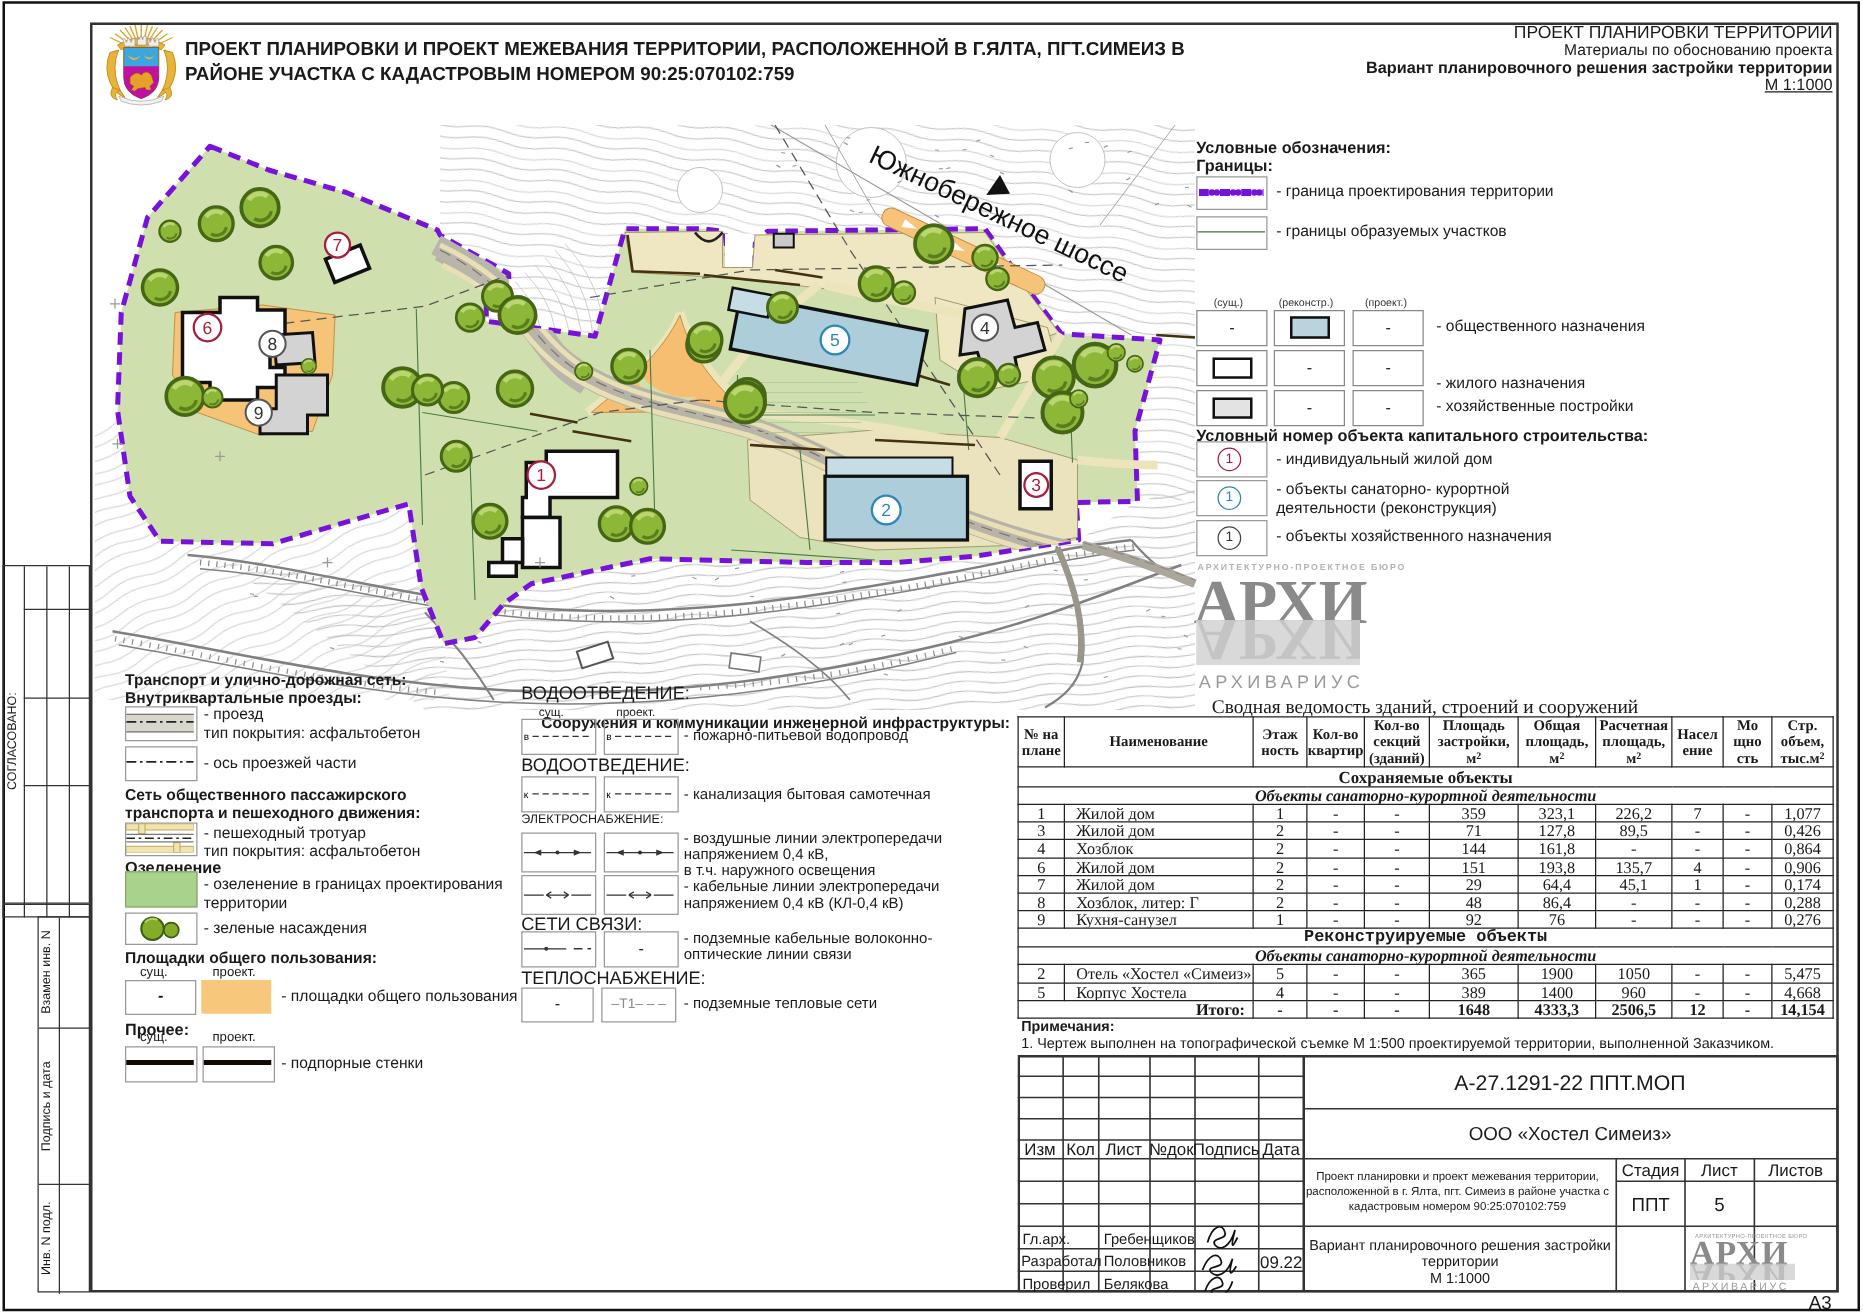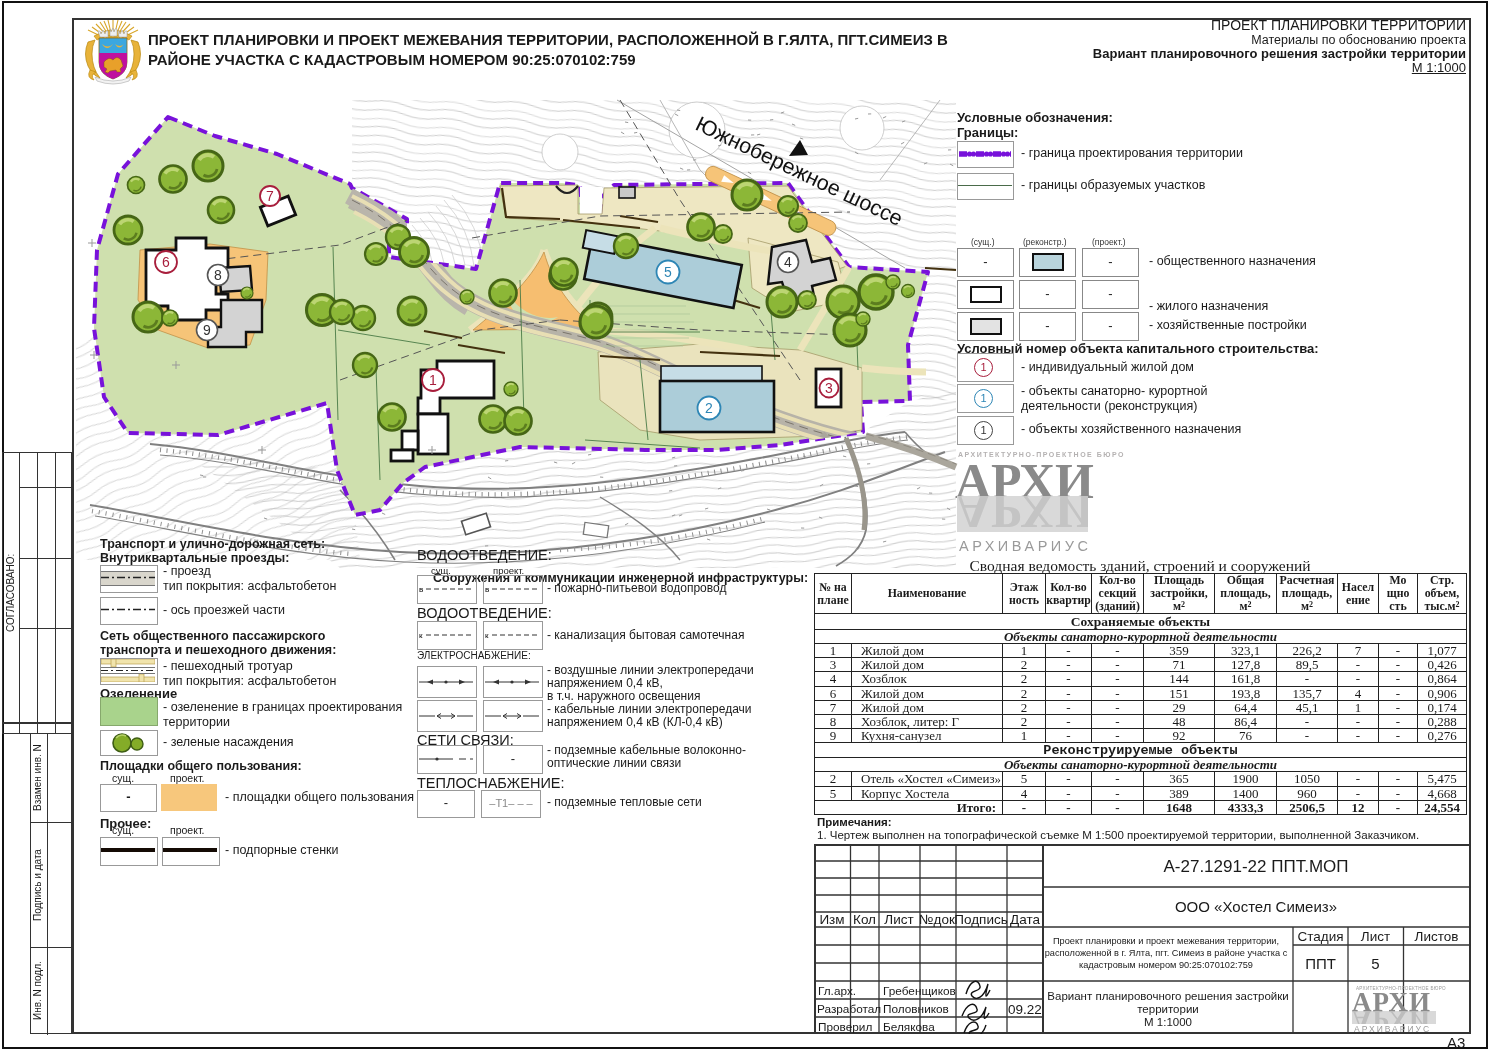"24,554" td.tc { text: 24,554 -> 14,154 }
